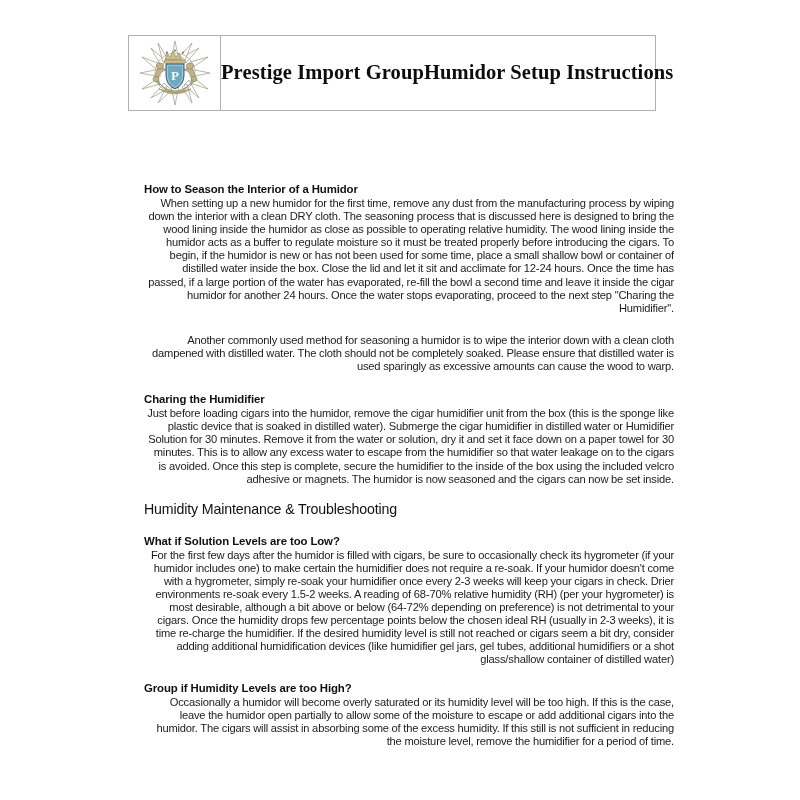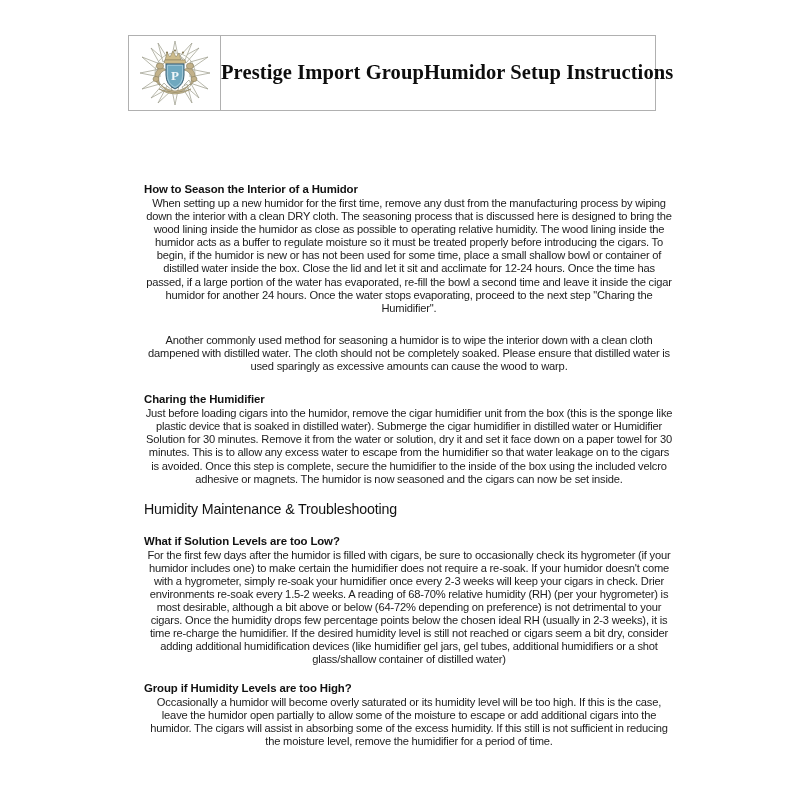"When setting up a new" .para { text-align: center -> right }
